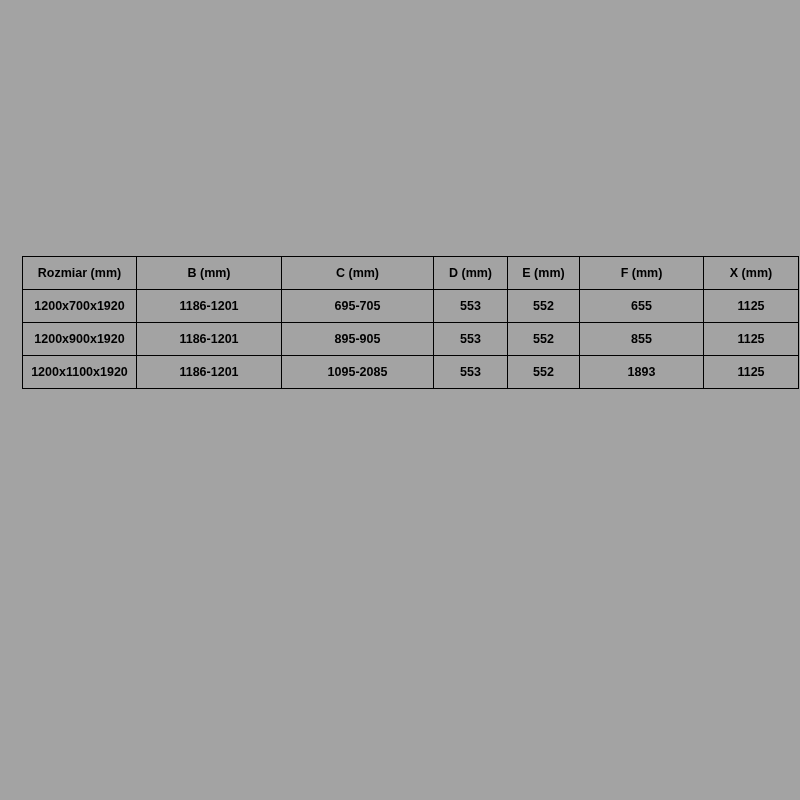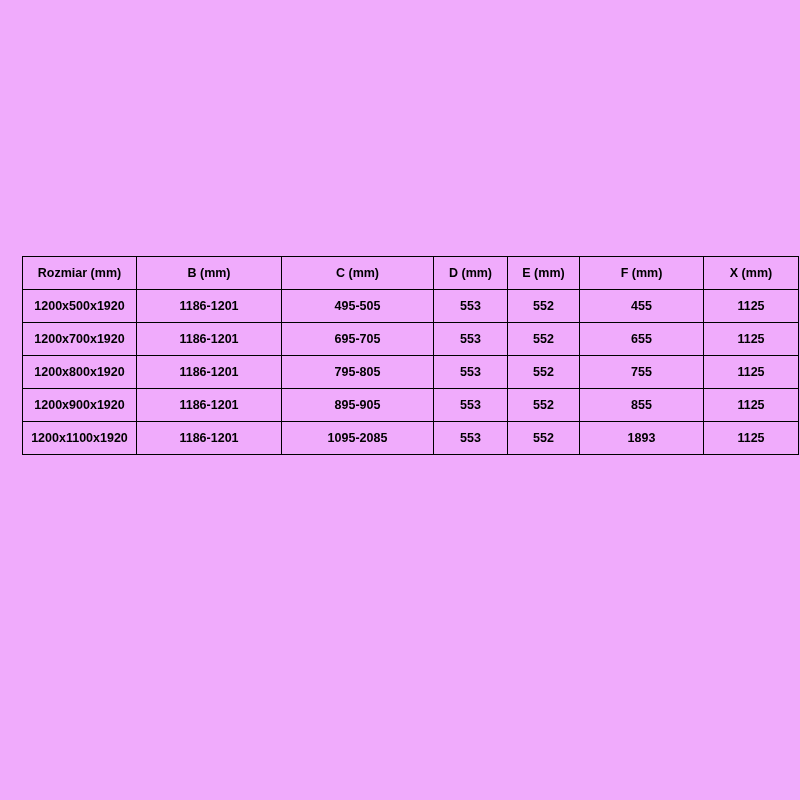"Rozmiar (mm)" .page { background: #f0abfc -> #a3a3a3 }
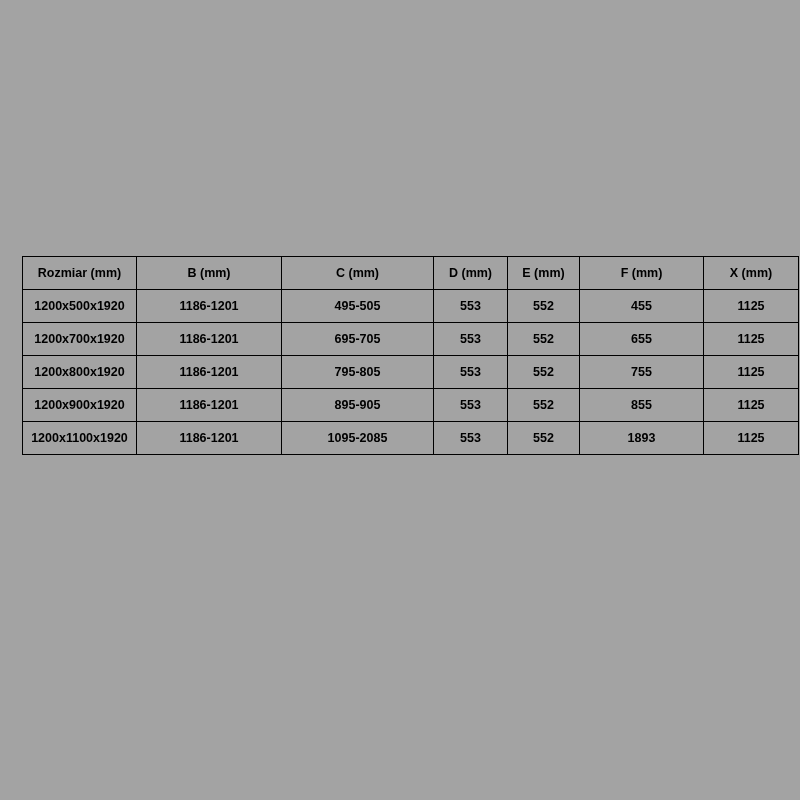"1200x500x1920" tr { html: <tr> <td>1200x500x1920</td> <td>1186-1201</td> <td>495-505</td> <td>553</td> <td>552</td> <td>455</td> <td>1125</td> </tr> -> none }
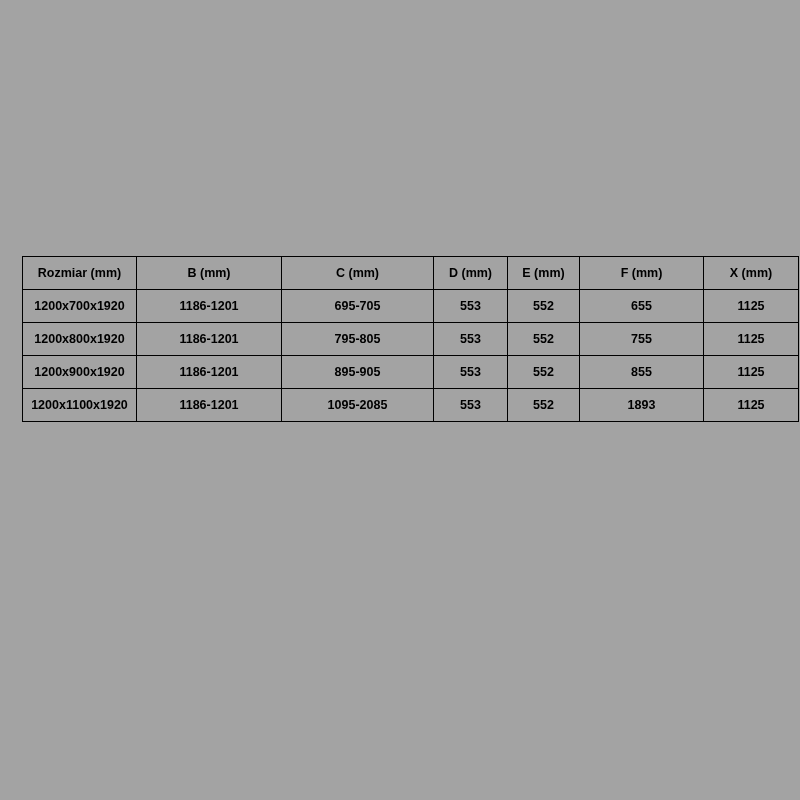"1200x800x1920" tr { html: <tr> <td>1200x800x1920</td> <td>1186-1201</td> <td>795-805</td> <td>553</td> <td>552</td> <td>755</td> <td>1125</td> </tr> -> none }
